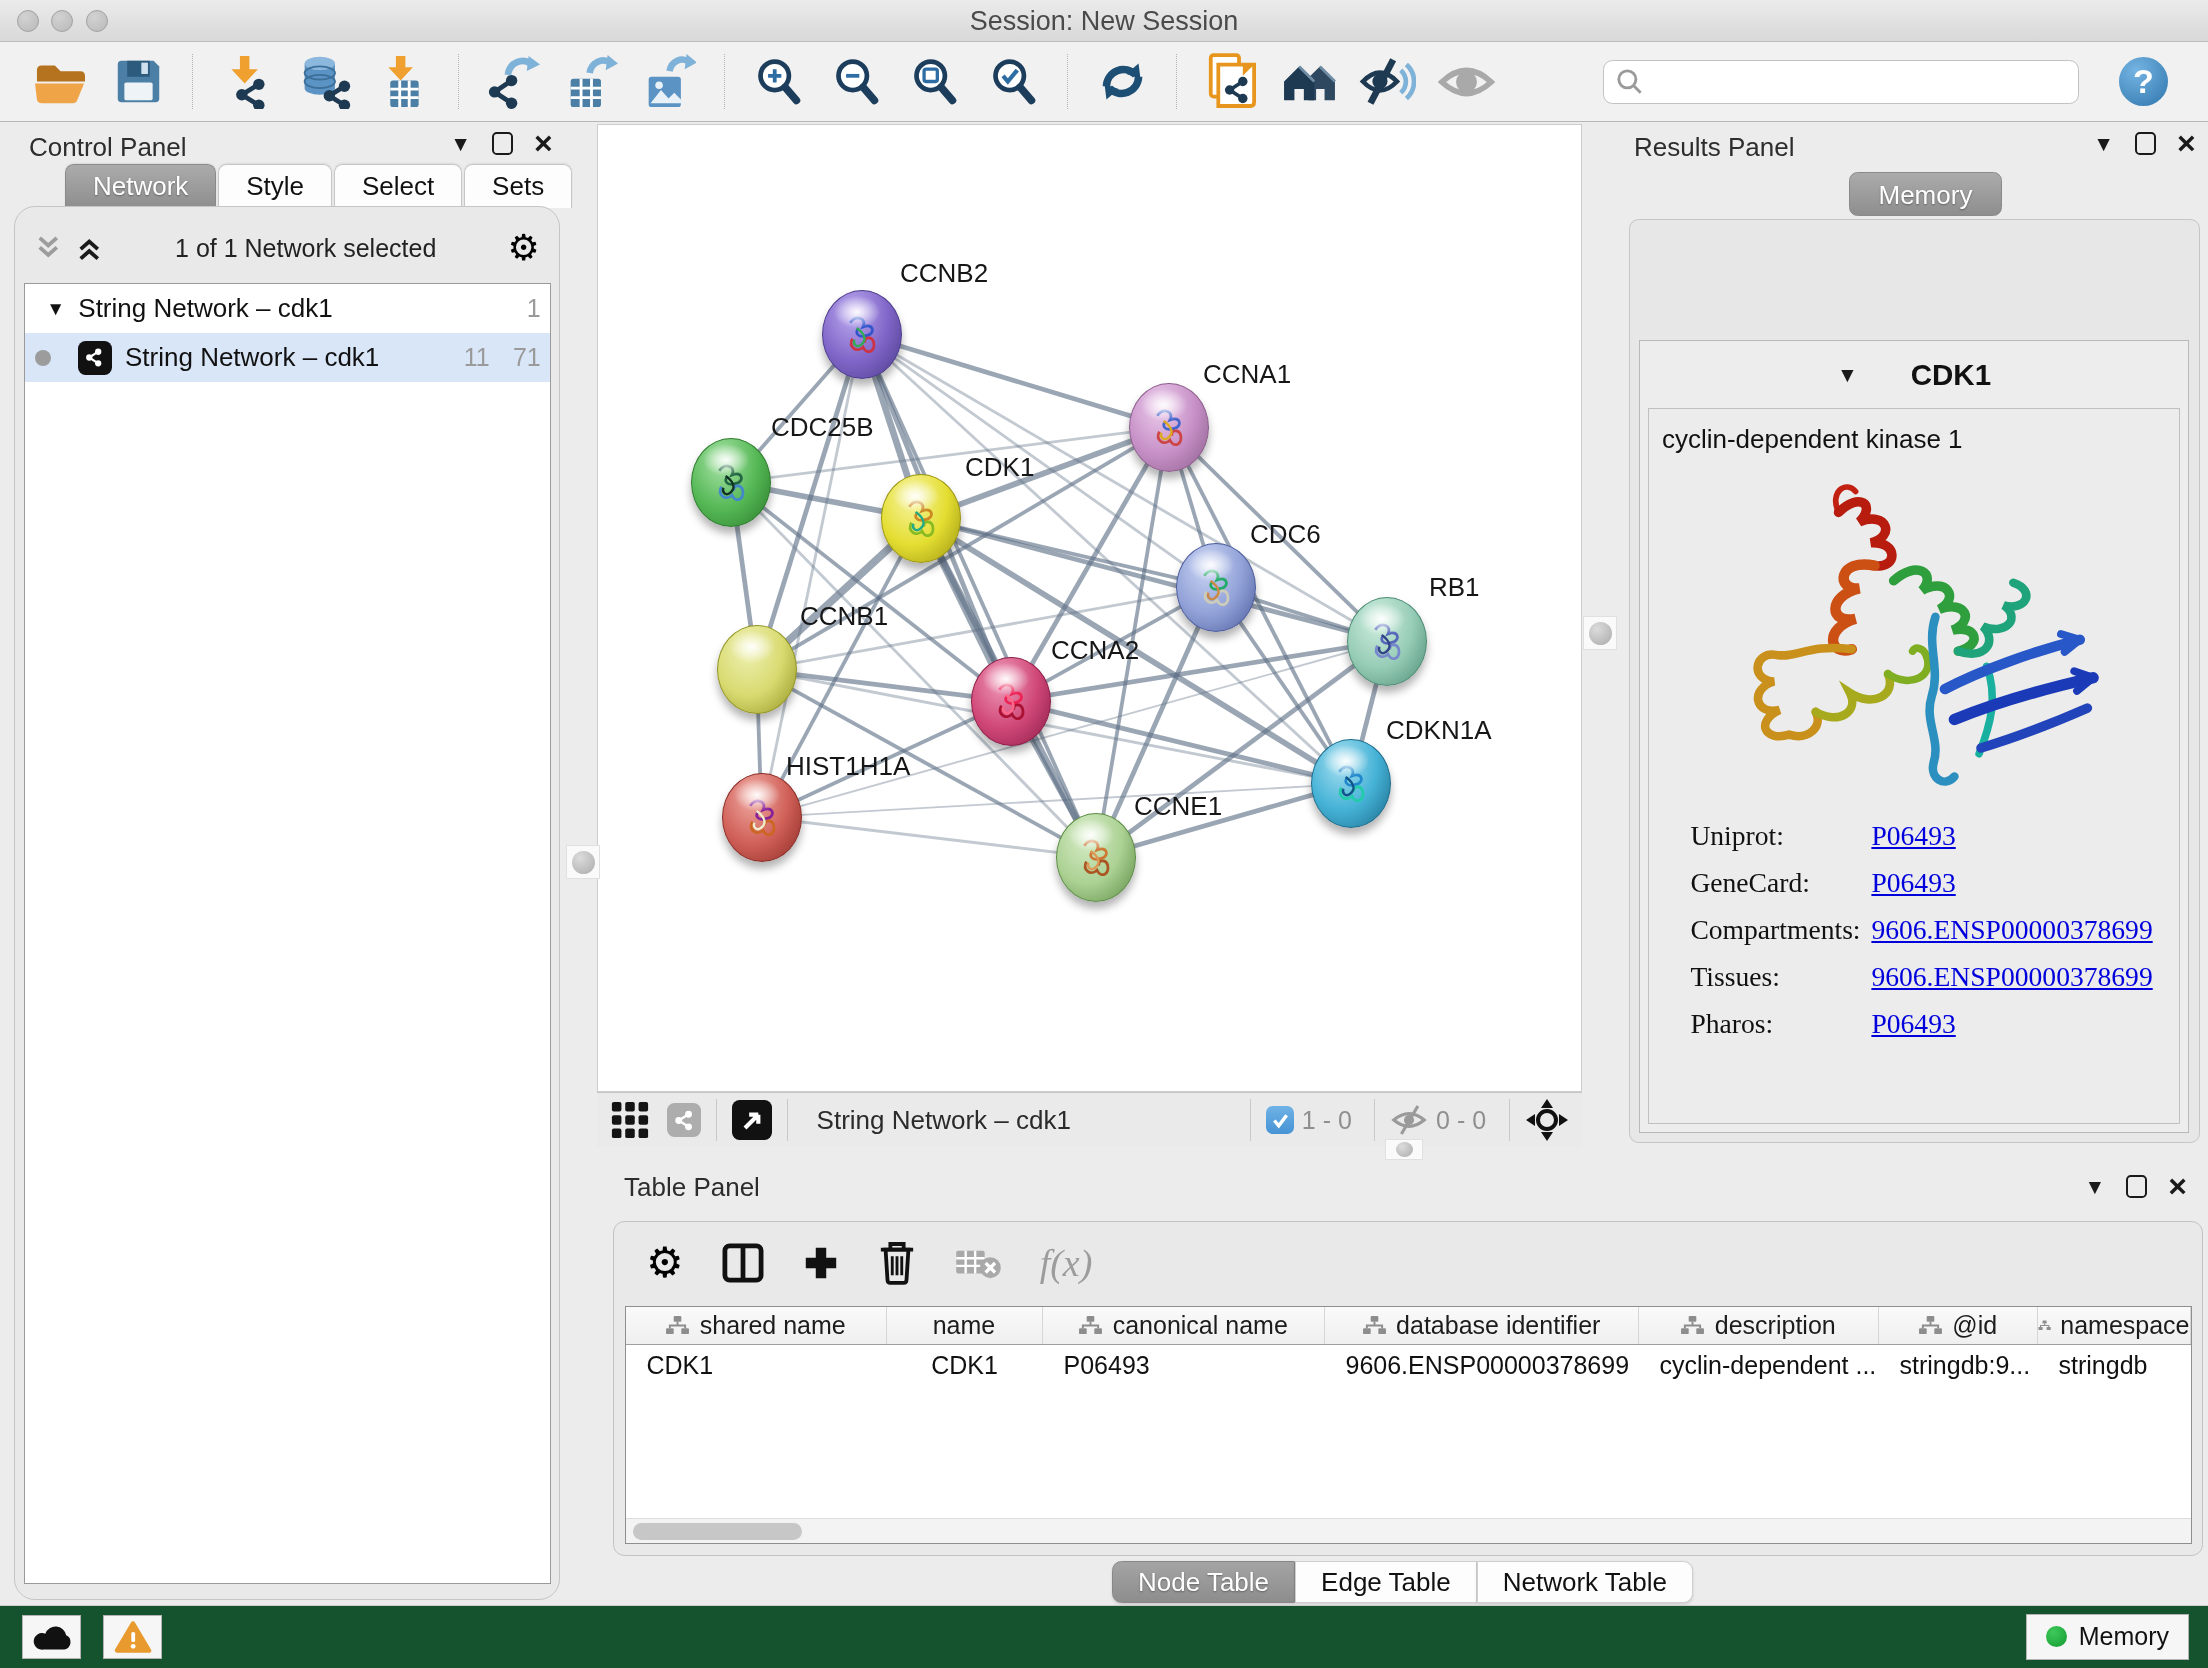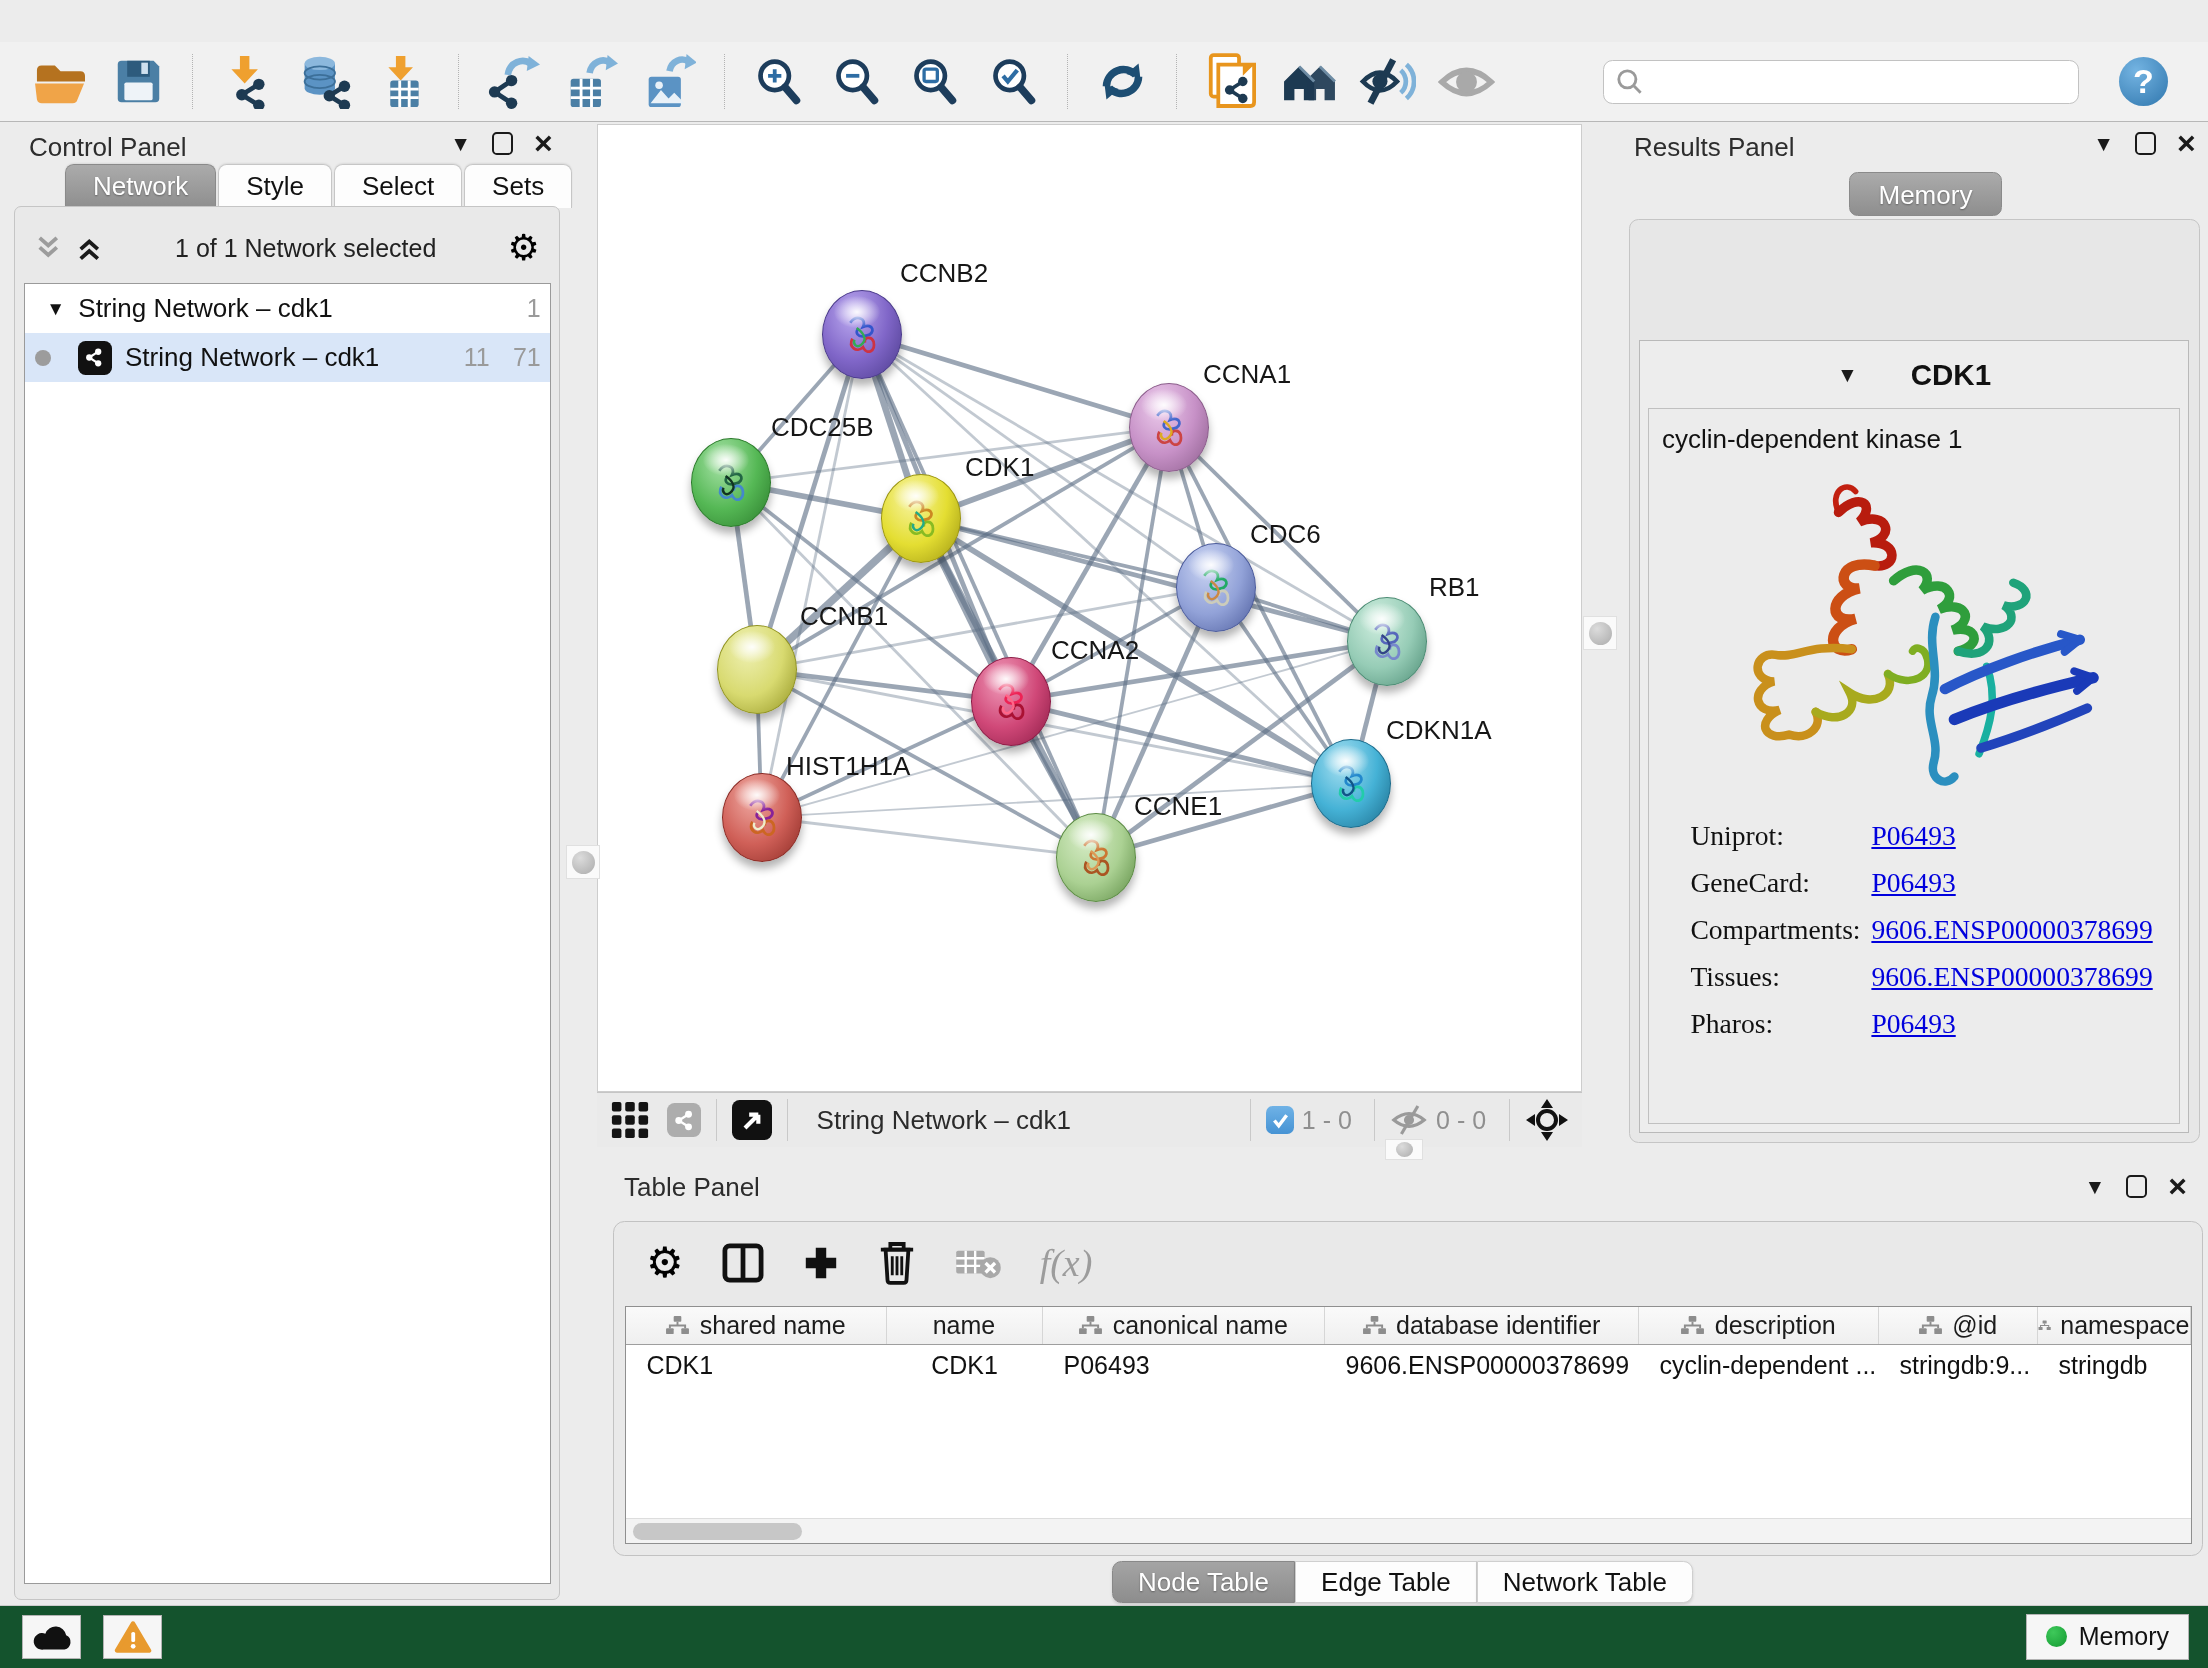"Session: New Session" div.abs { html: none -> <div> <div> <div></div> <div></div> <div></div> </div> <div>Session: New Session</div> </div> }
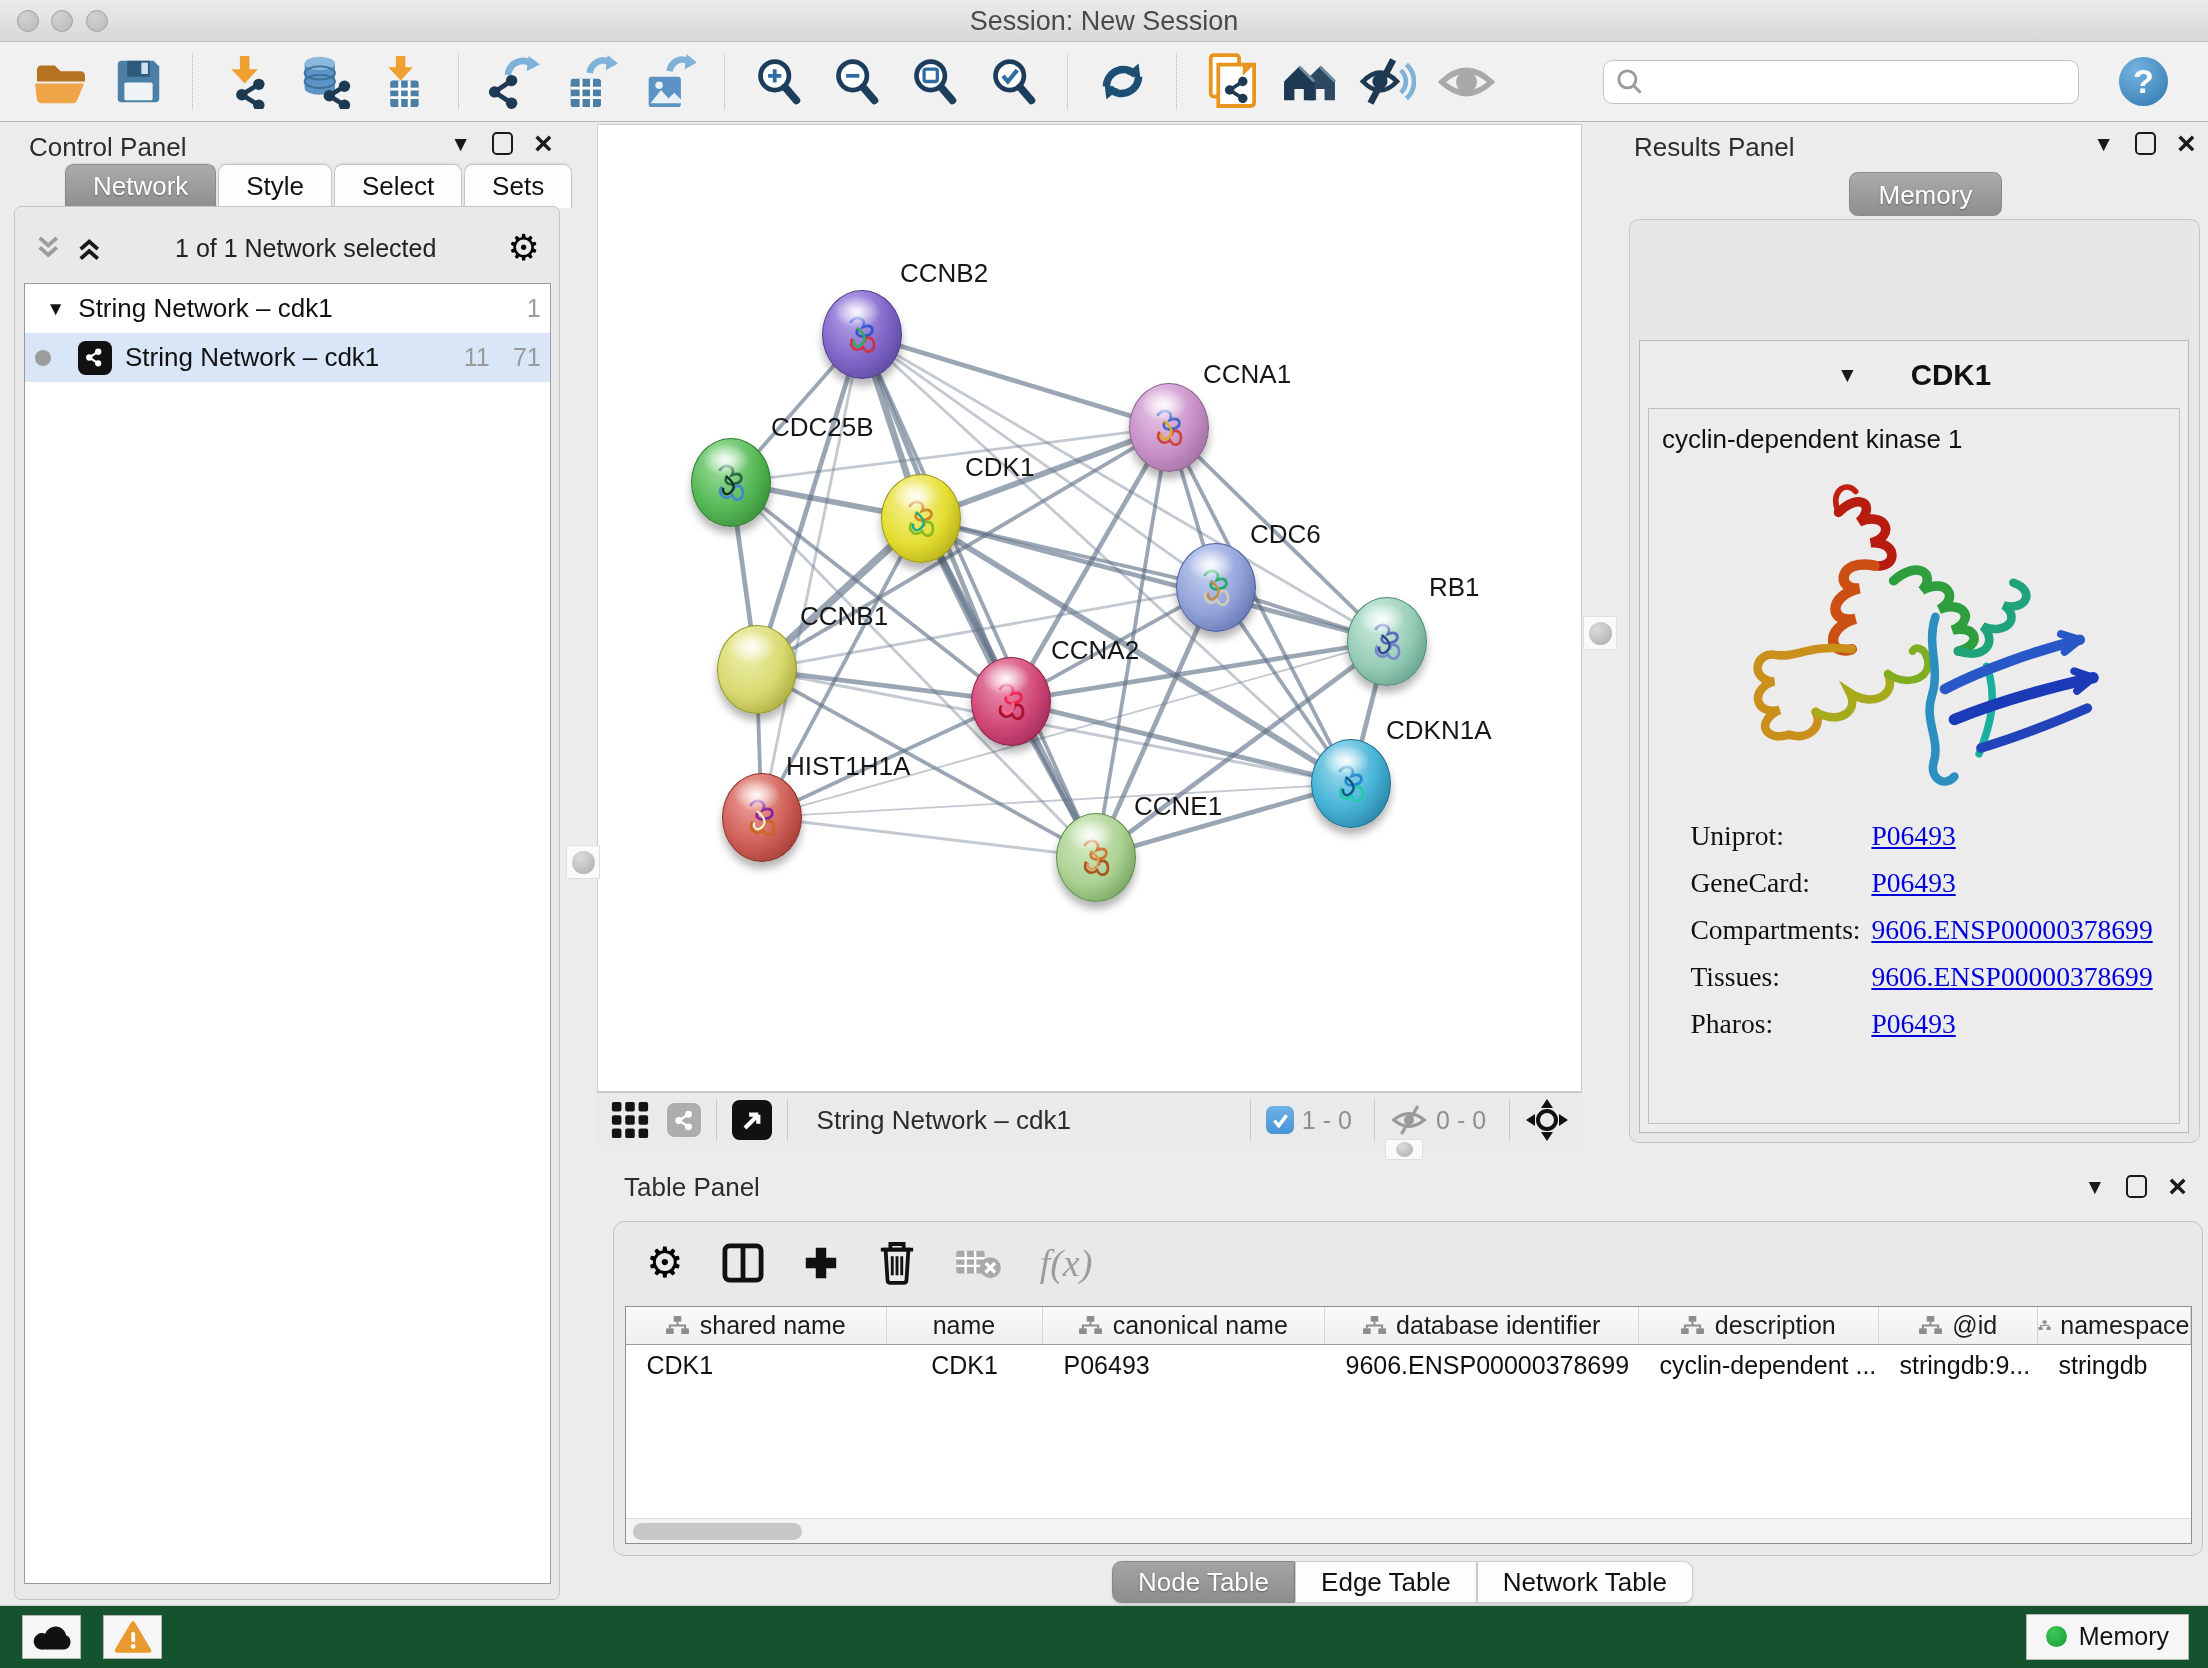"1 of 1 Network selected" .cp-box { border-radius: 7px -> 21px }
